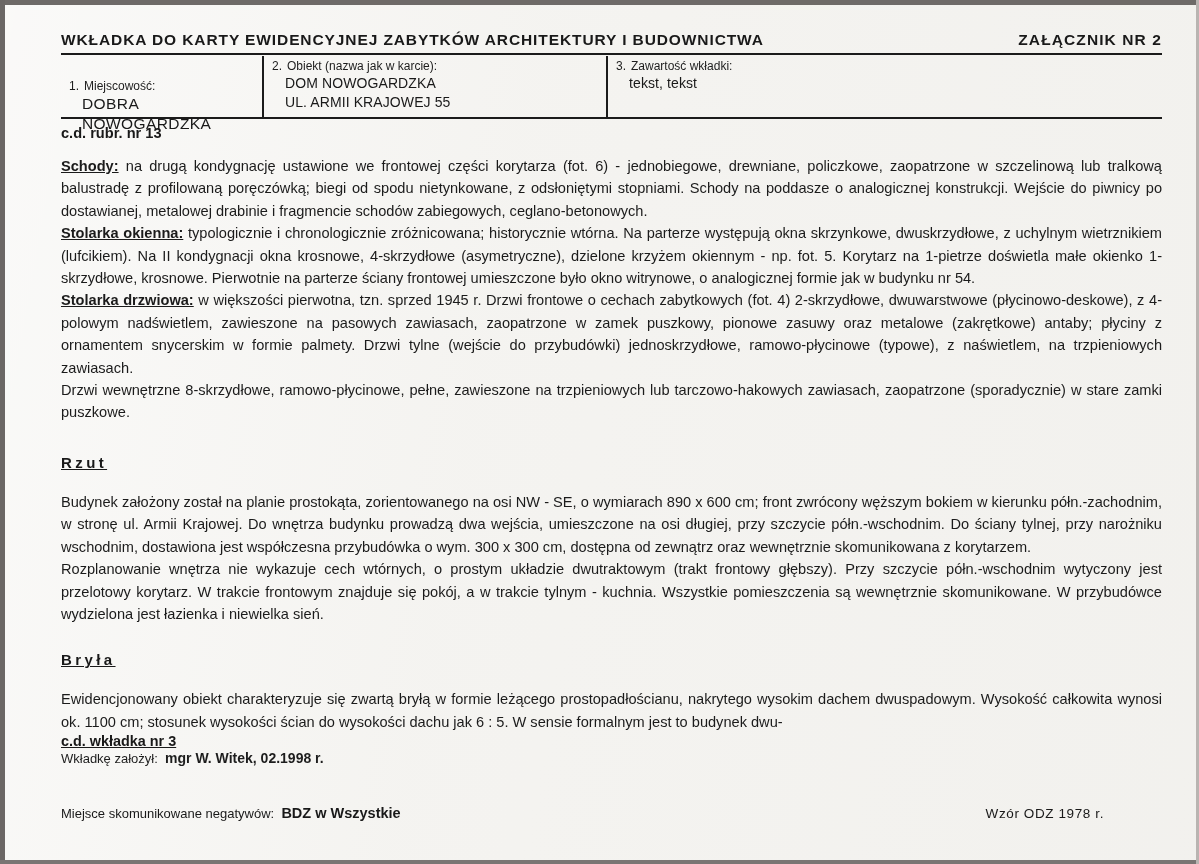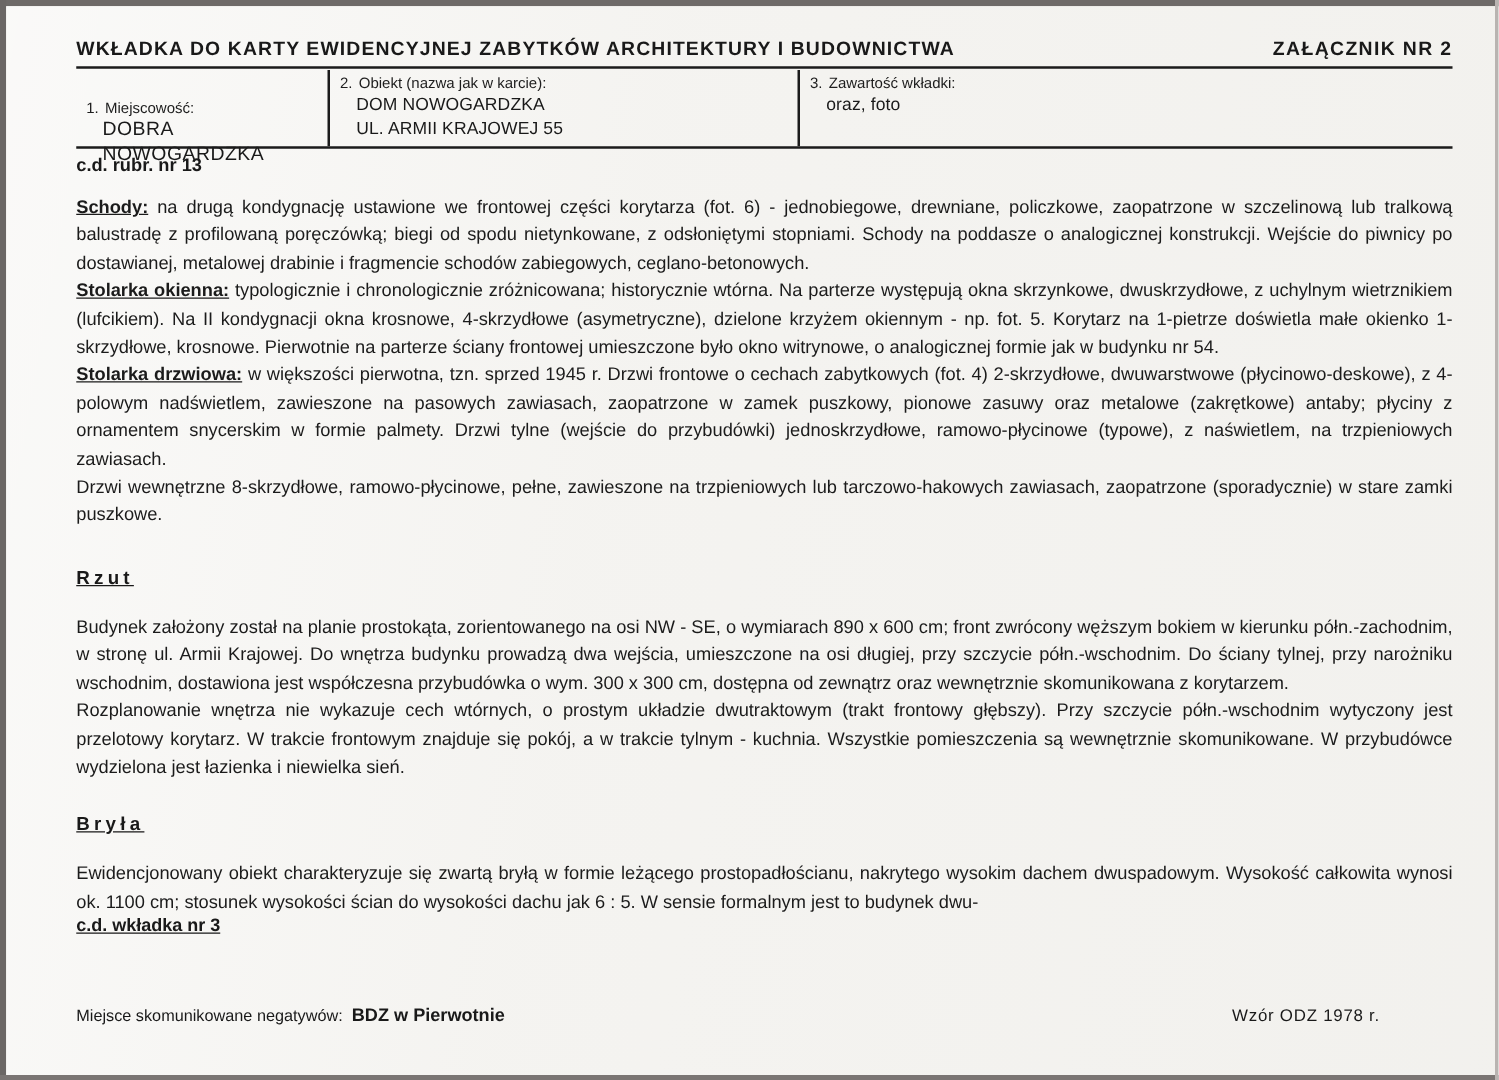"3. Zawartość wkładki:" .cell-3 { margin-left: 32px -> none }
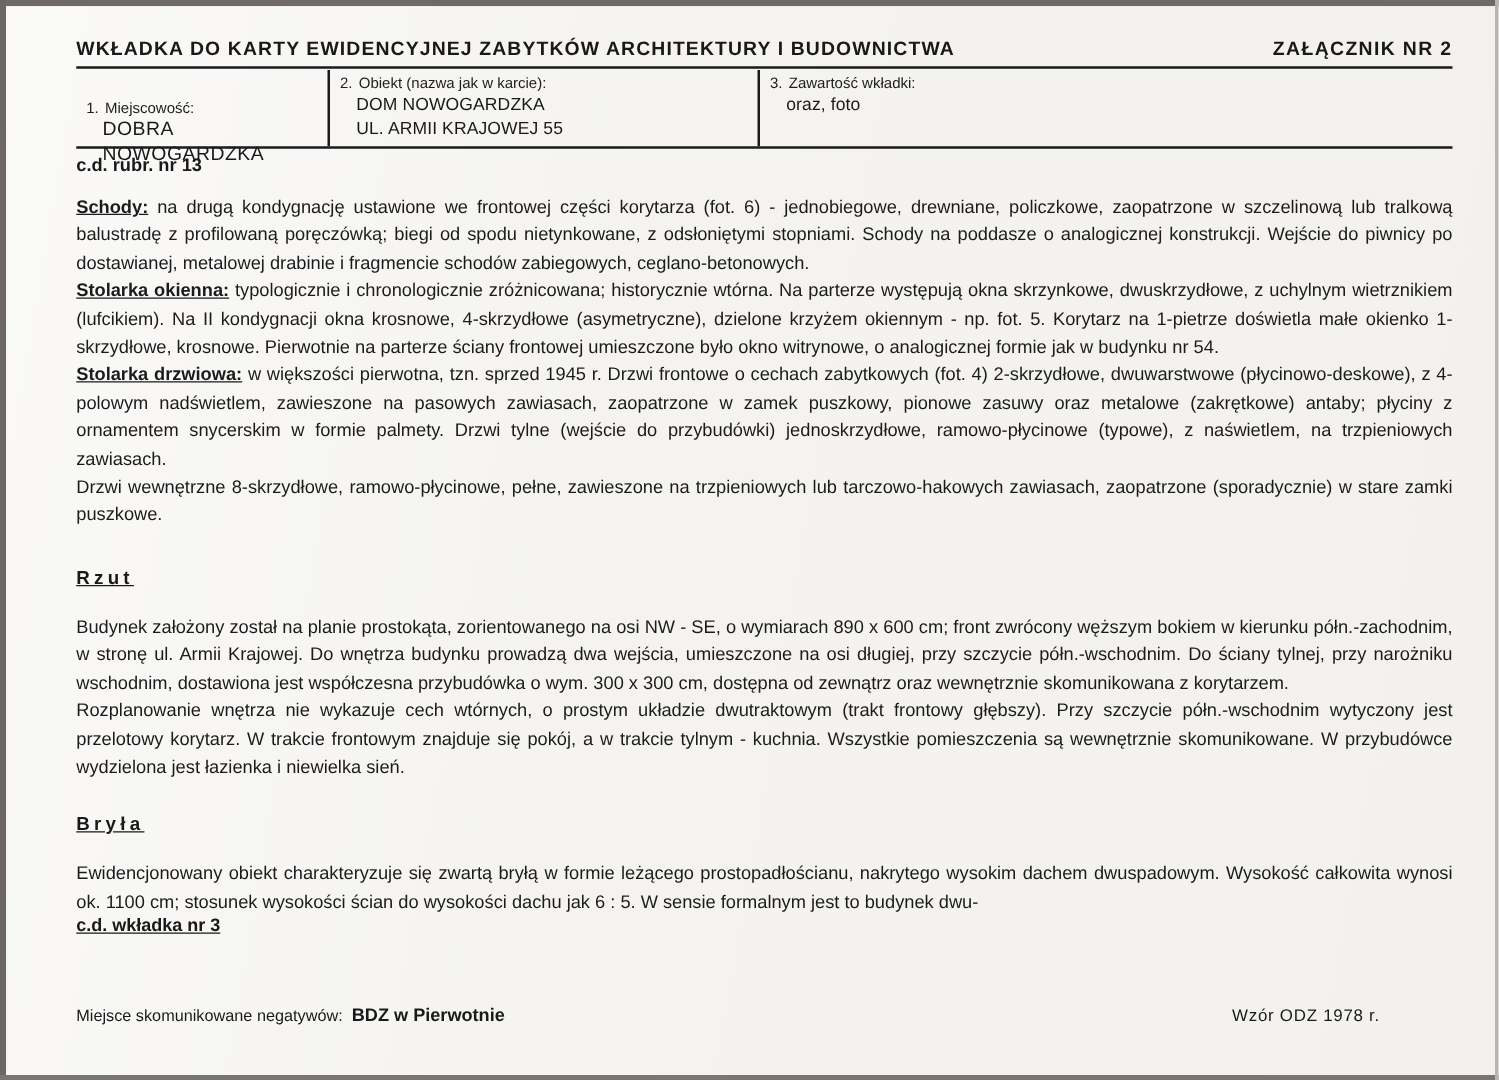"oraz, foto" div.cell-value { text: oraz, foto -> tekst, tekst }
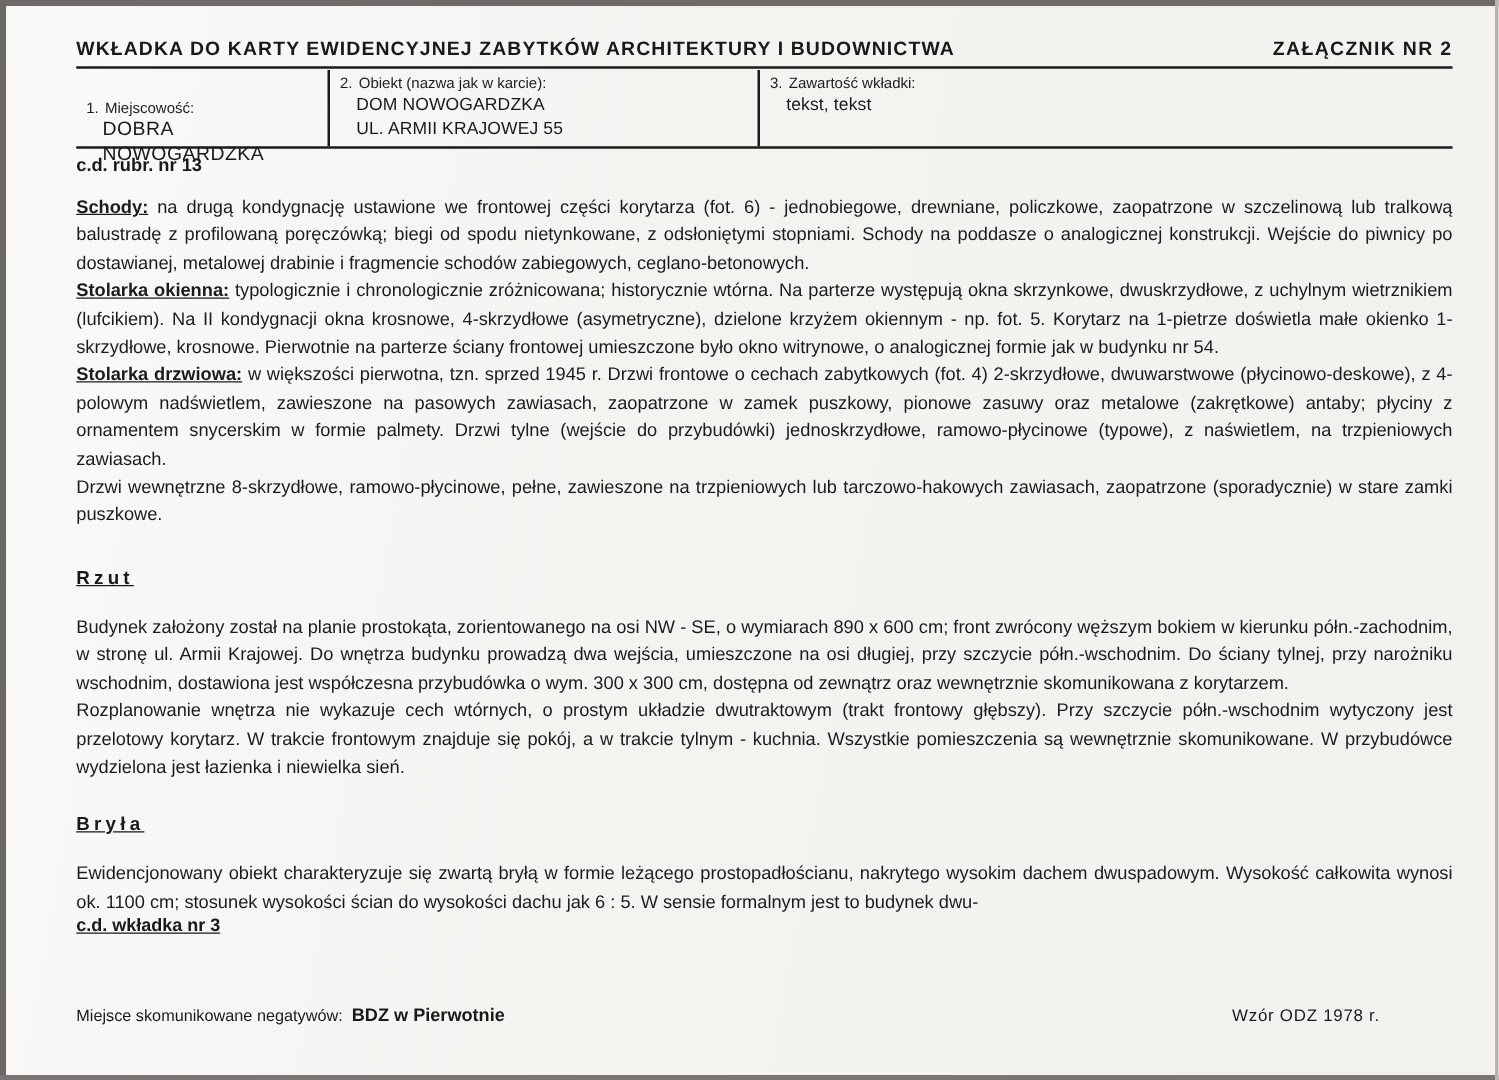"Wkładkę założył: mgr W. Witek," div.footer-line { html: none -> <div><span>Wkładkę założył:</span>&nbsp;&nbsp;<b>mgr W. Witek, 02.1998 r.</b></div> }
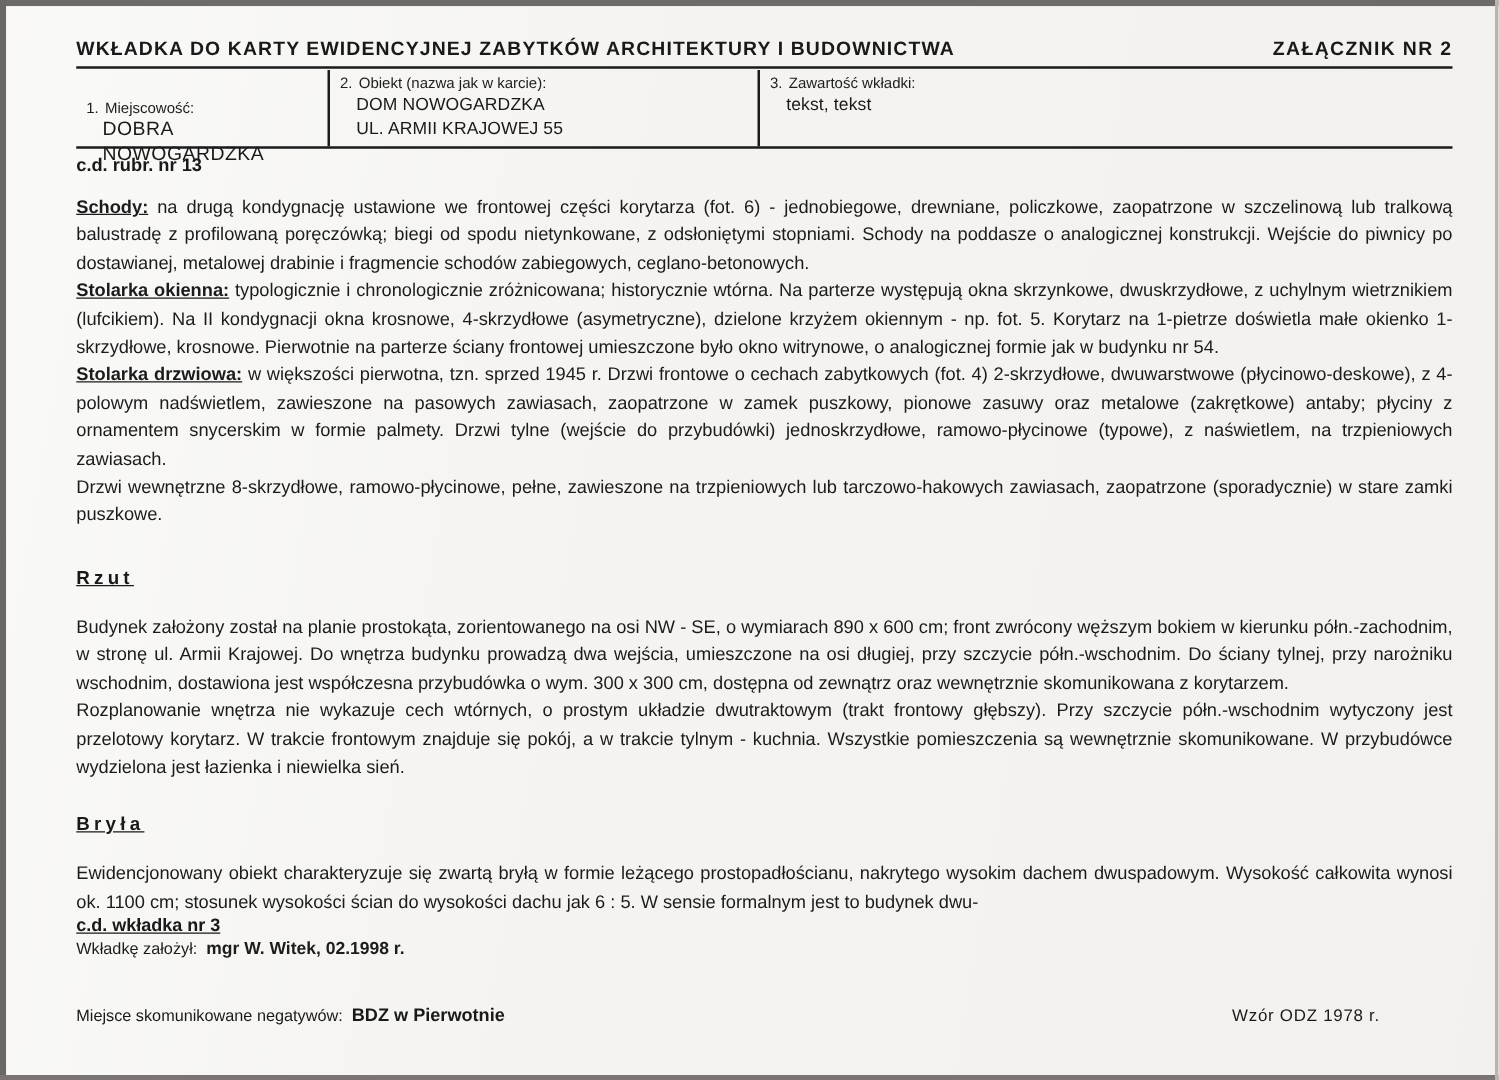"BDZ w Pierwotnie" b { text: Pierwotnie -> Wszystkie }
